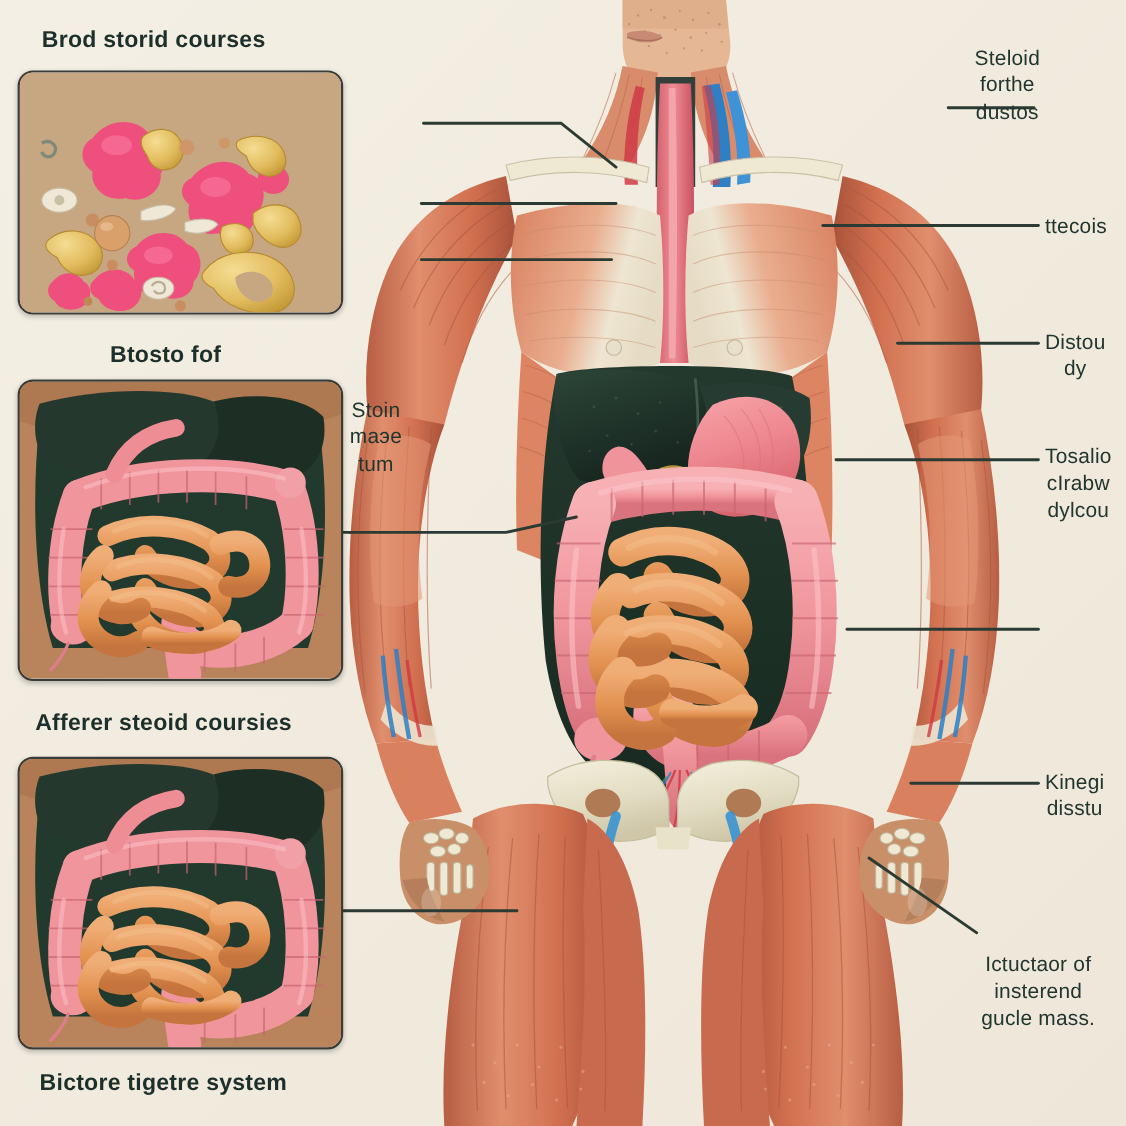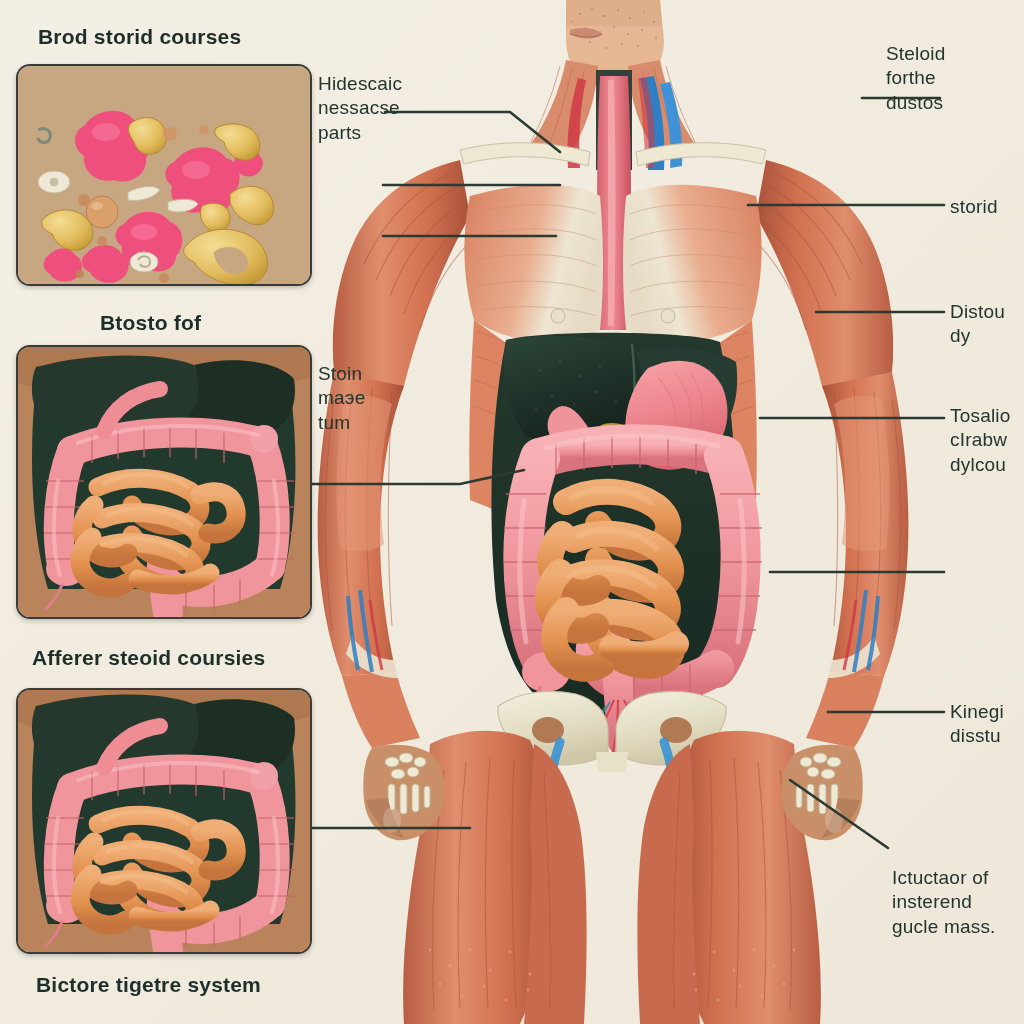"Steloid" .lbl { text-align: none -> center }
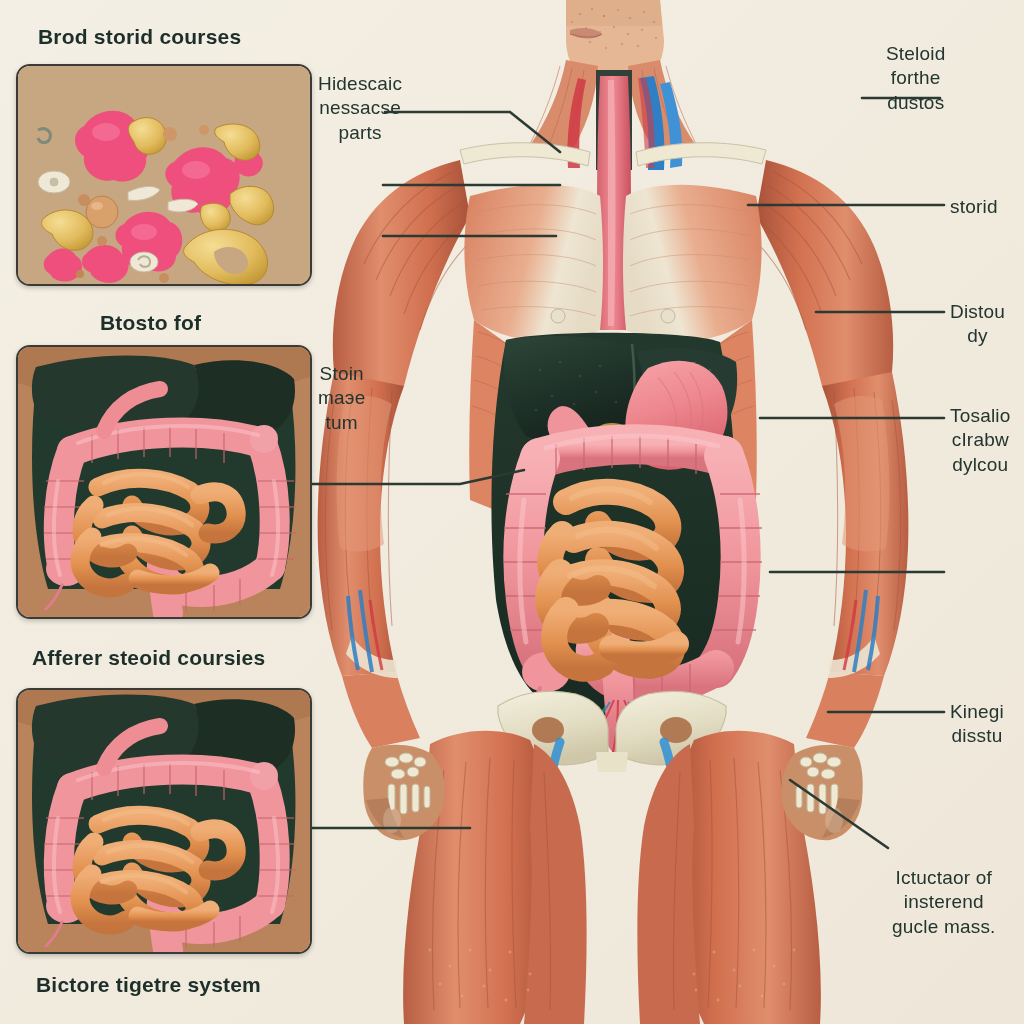"Hidescaic" div.lbl { html: <div>Hidescaic nessacse parts</div> -> none }
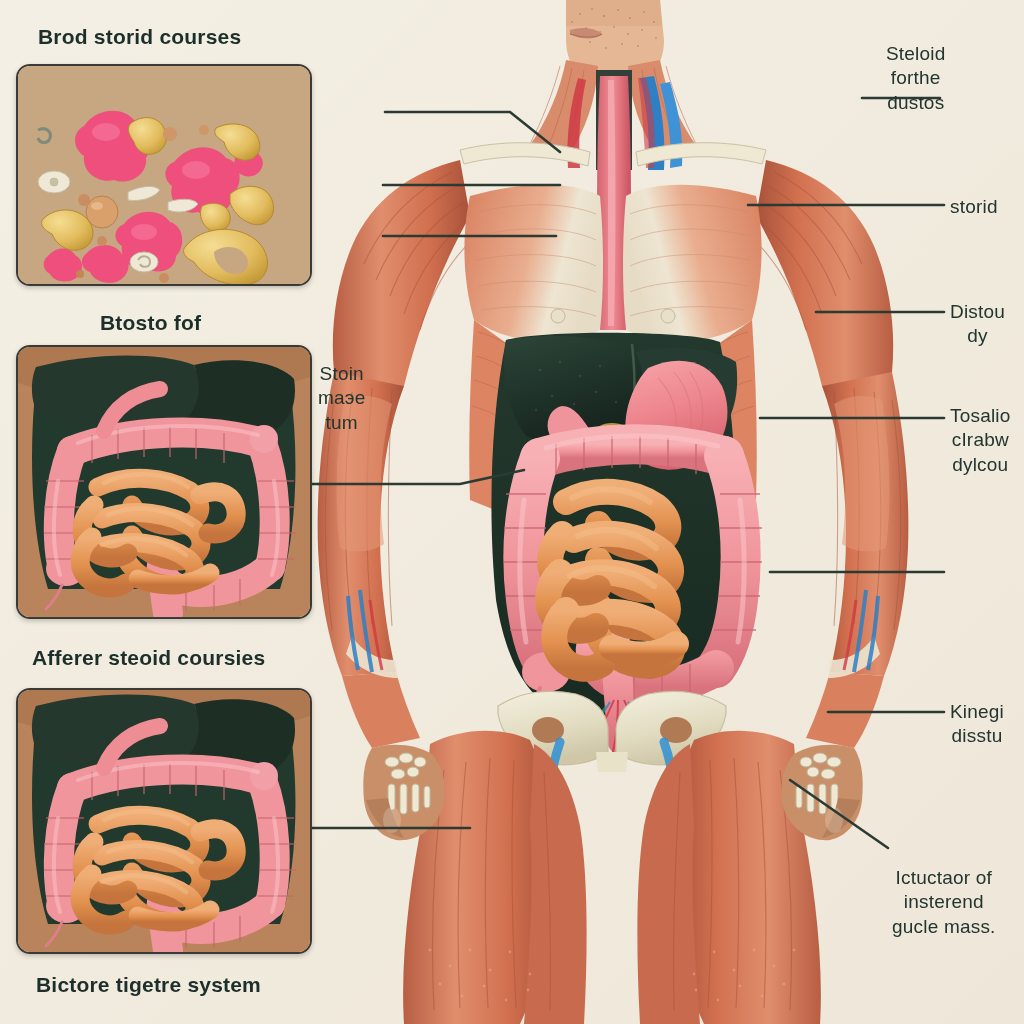"storid" div.lbl { text: storid -> ttecois }
